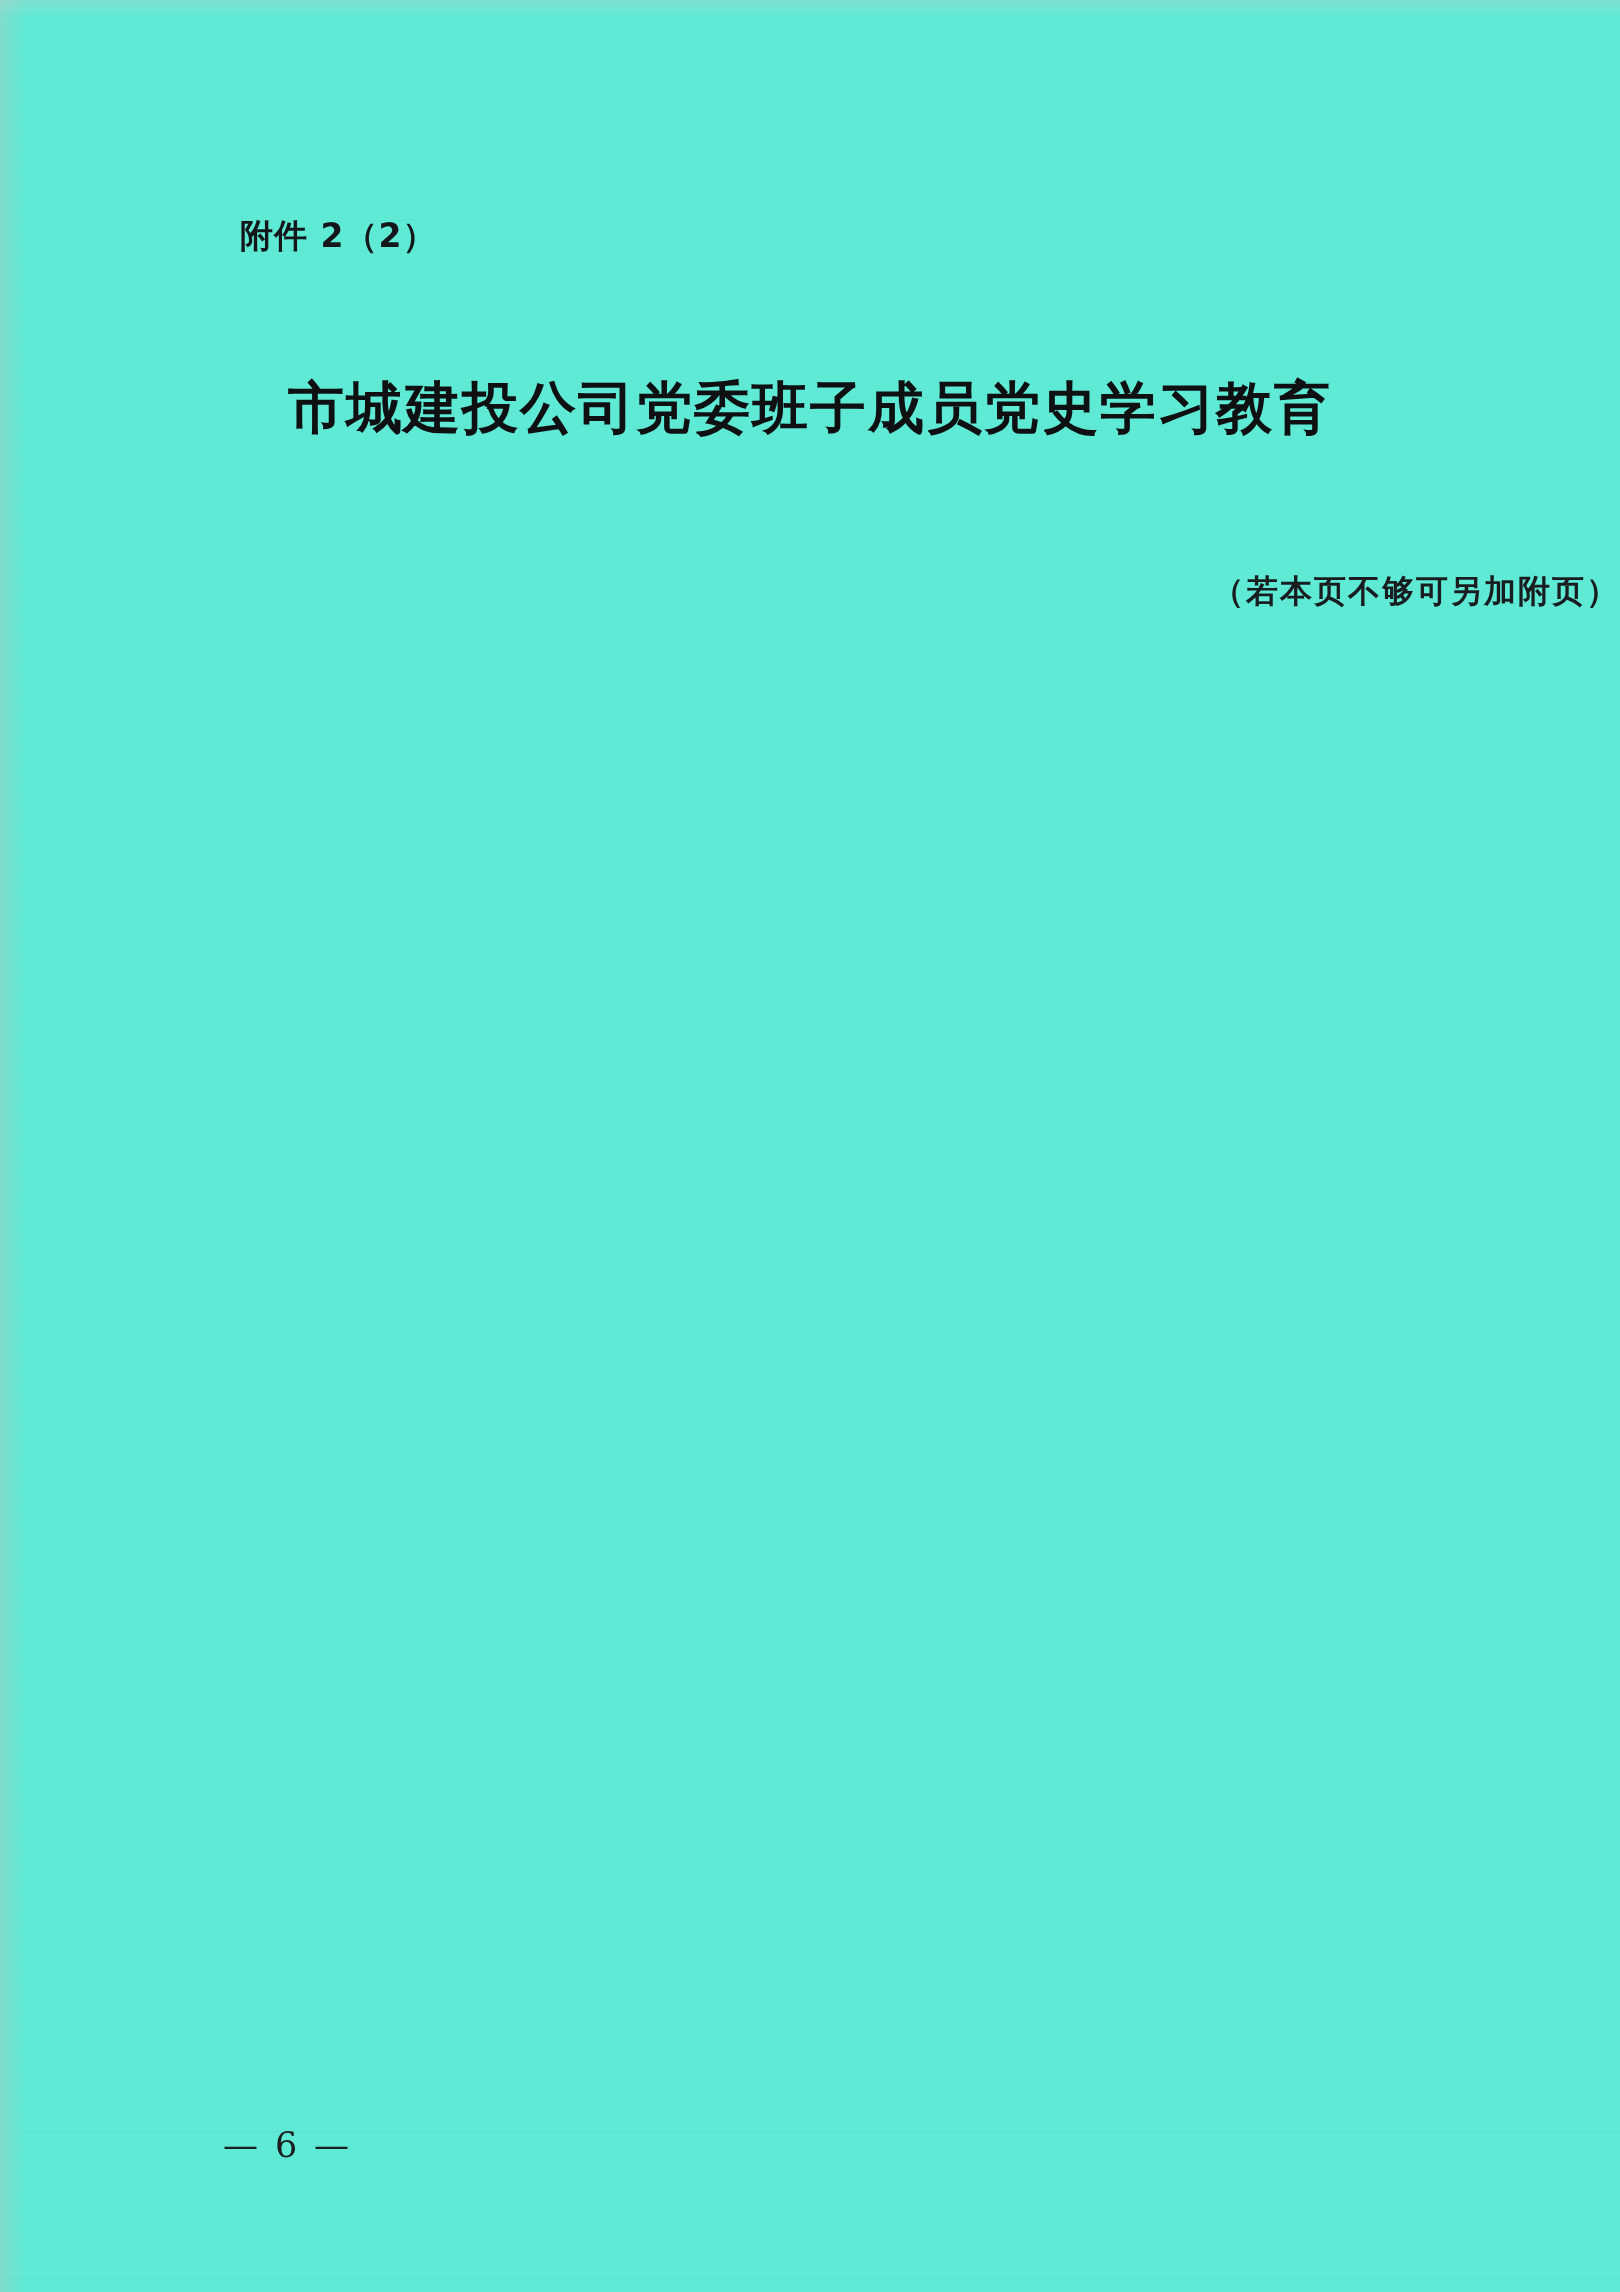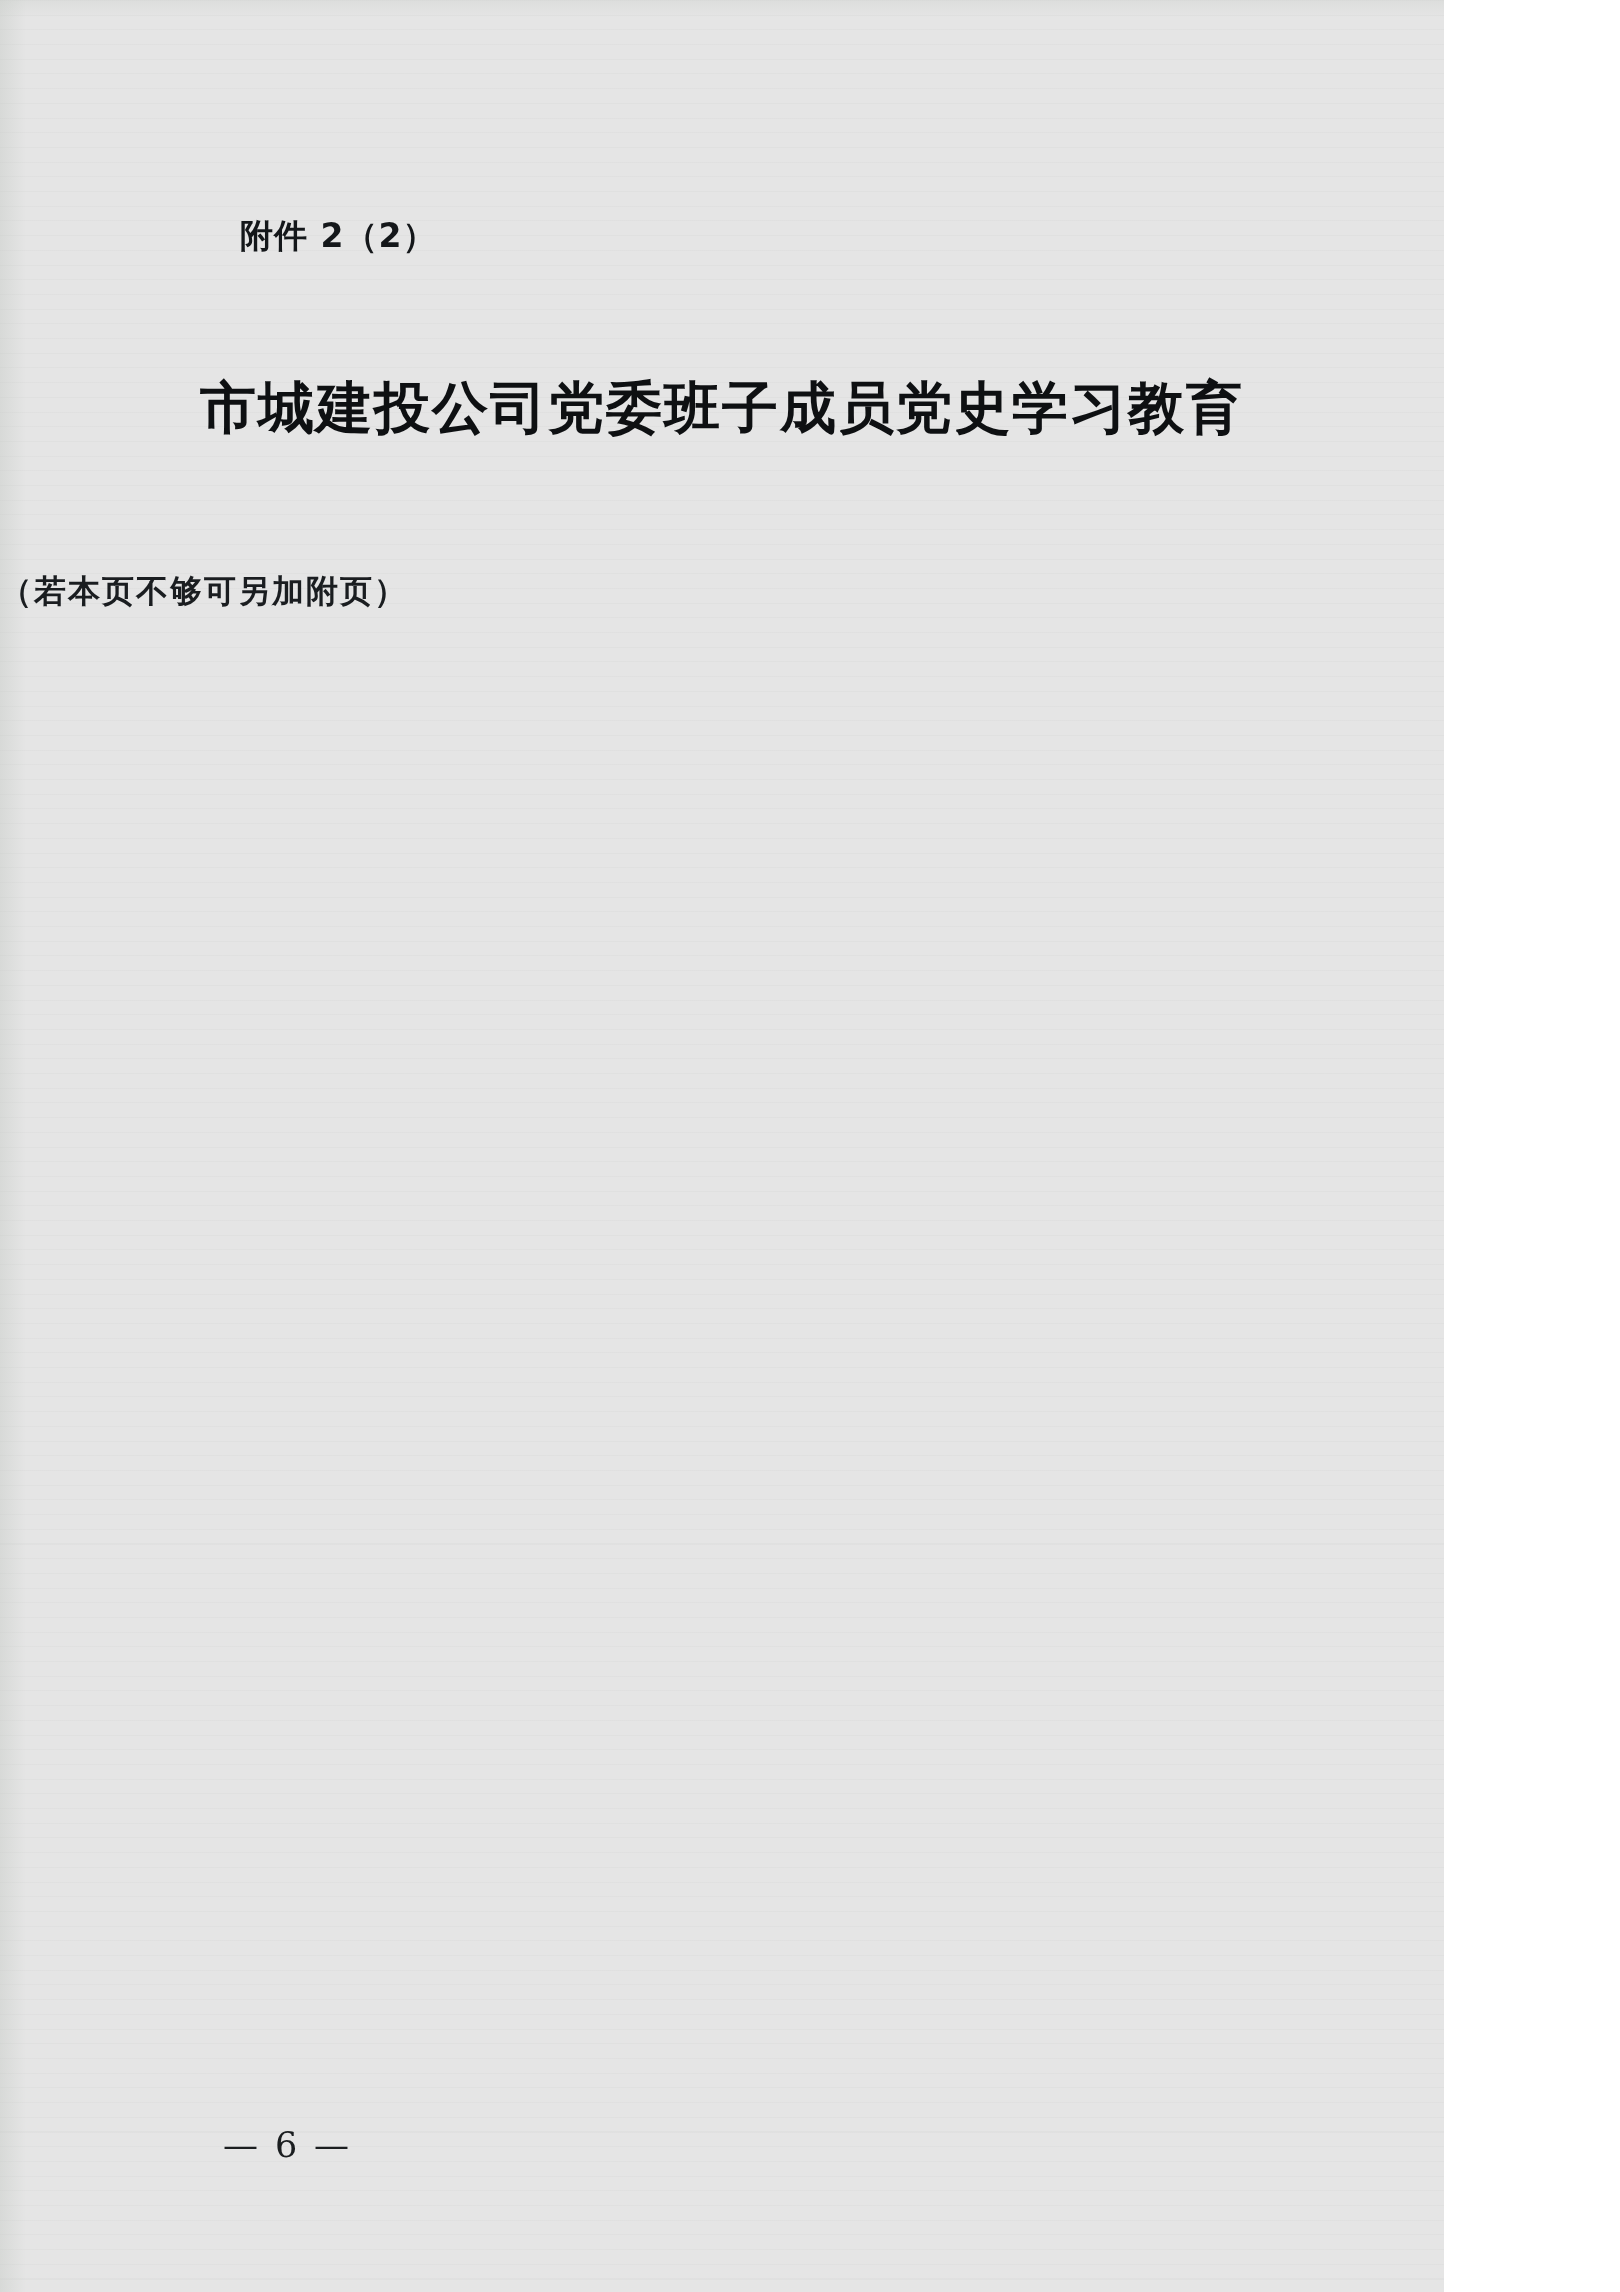"附件 2（2）" .page { background: #e5e5e5 -> #5eead4; width: 1444px -> 1620px }
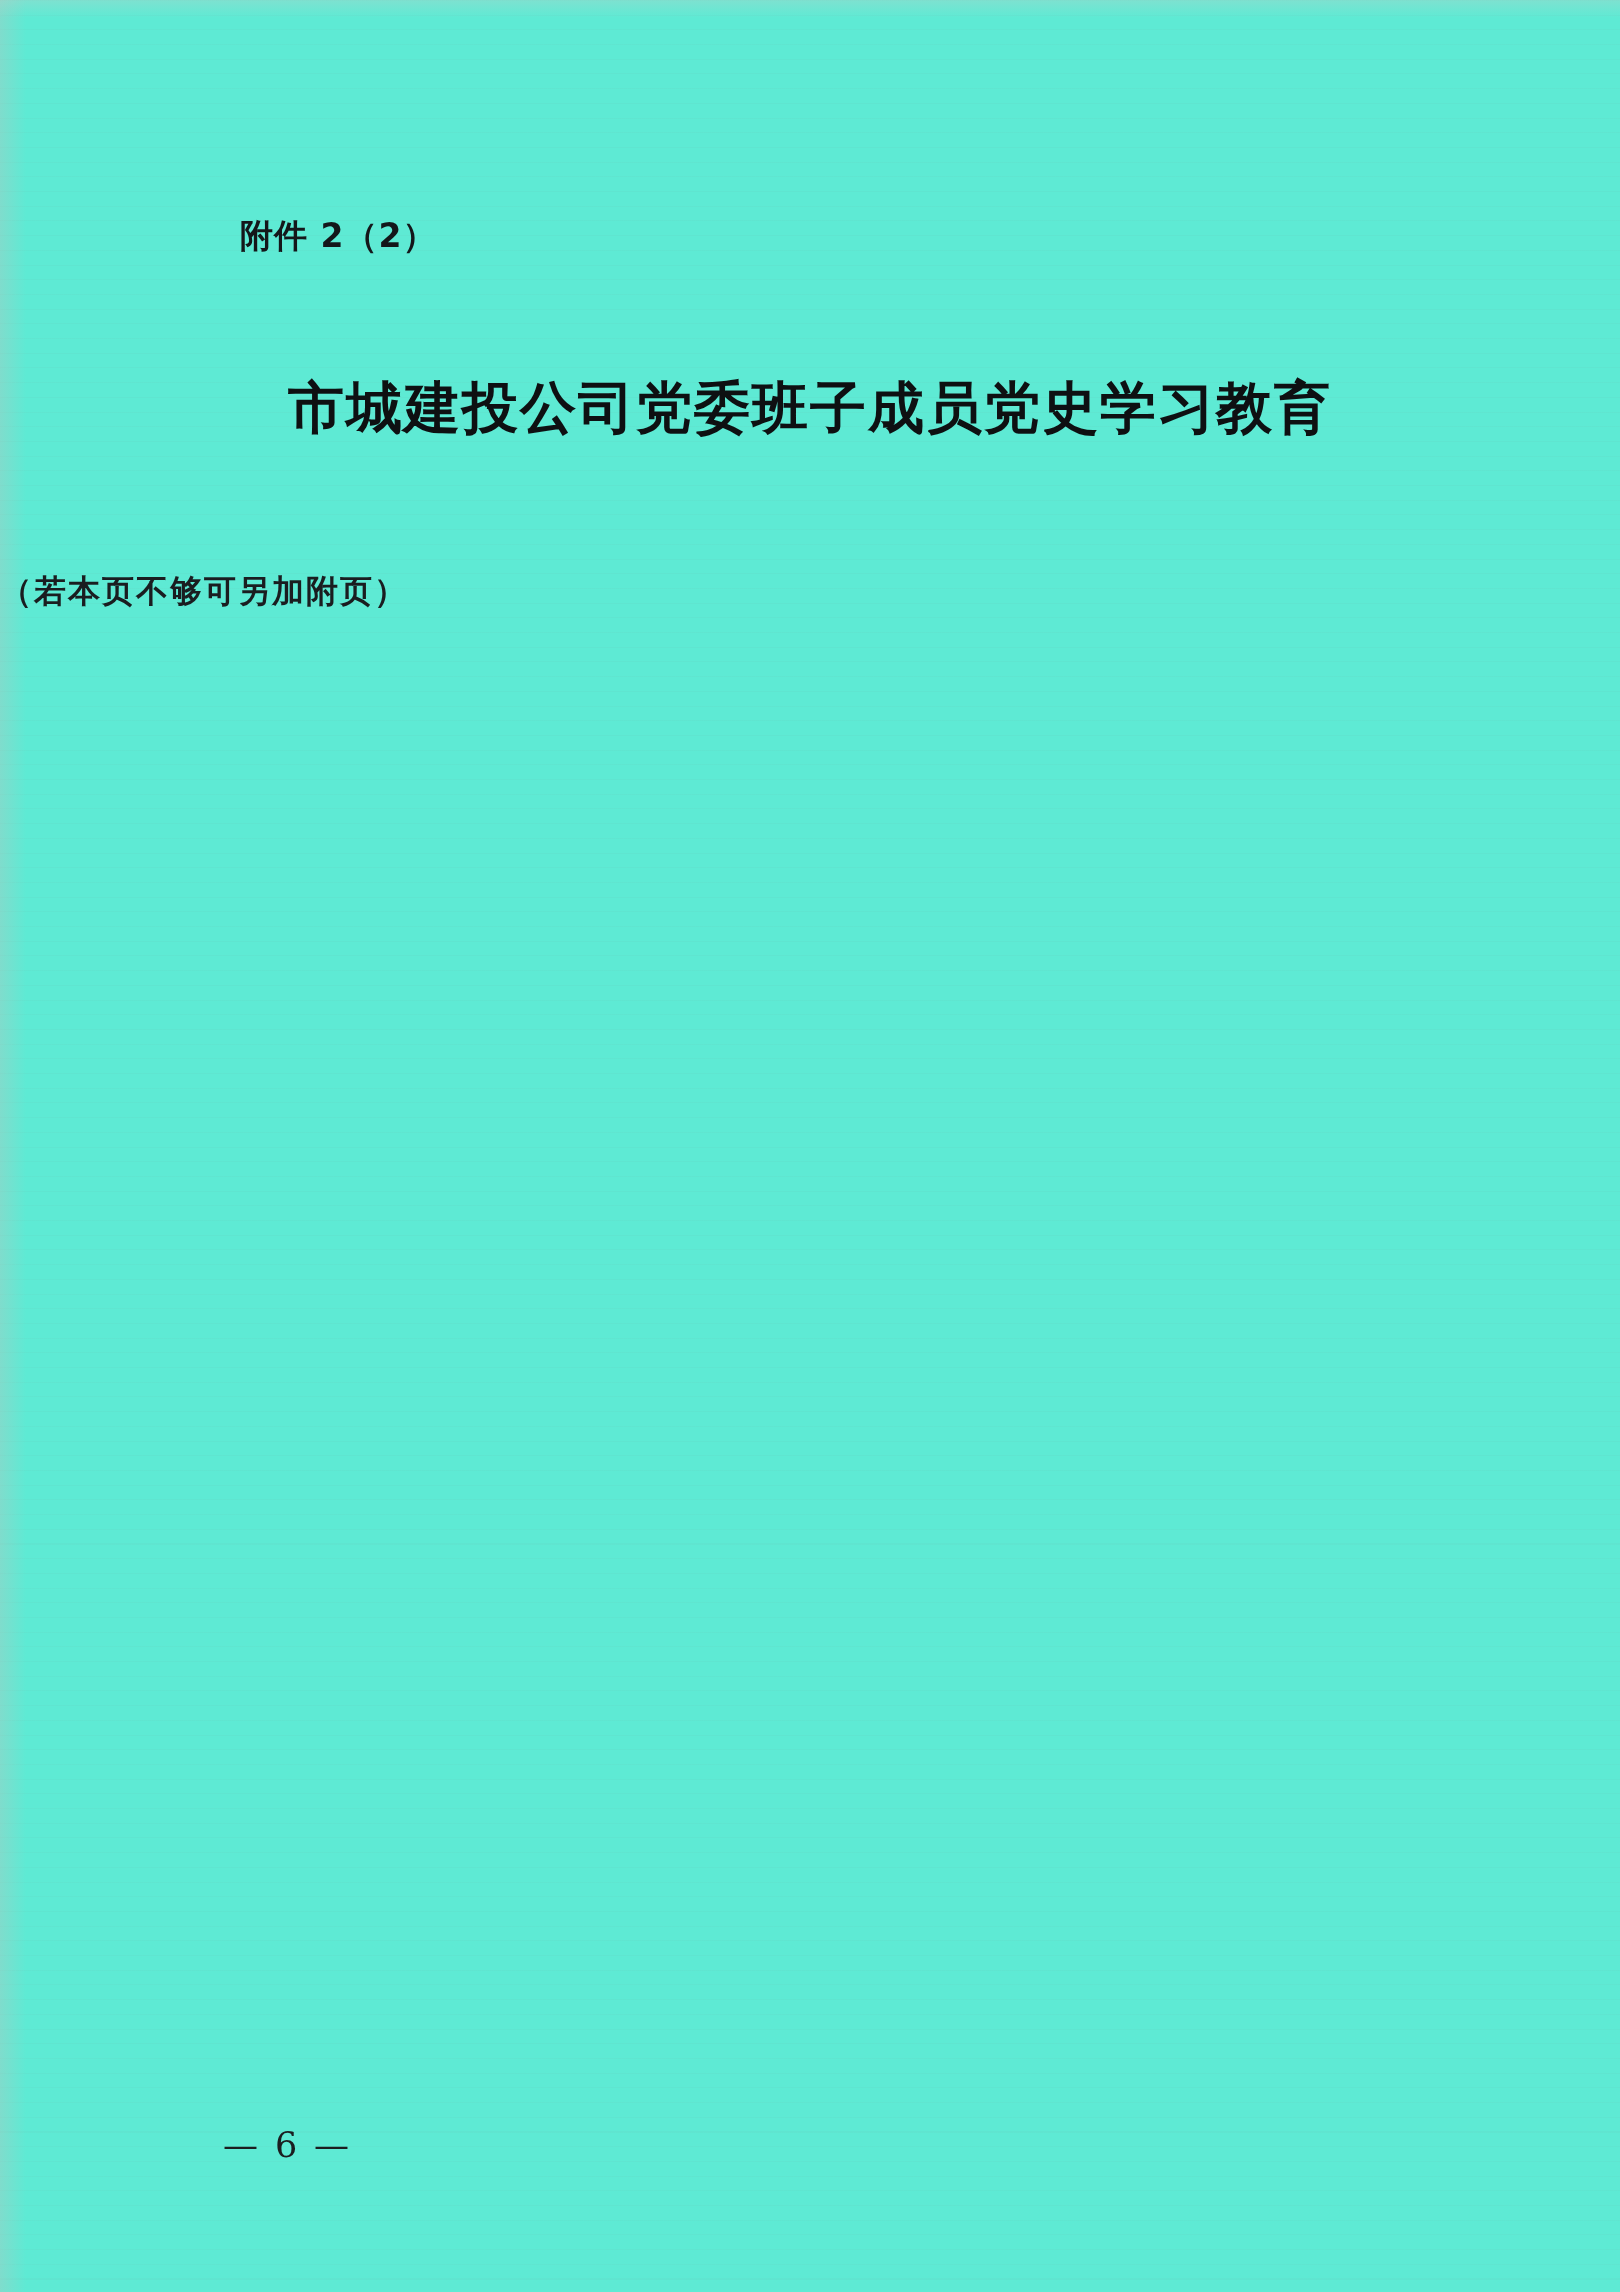"（若本页不够可另加附页）" .doc-subtitle { text-align: left -> right }
